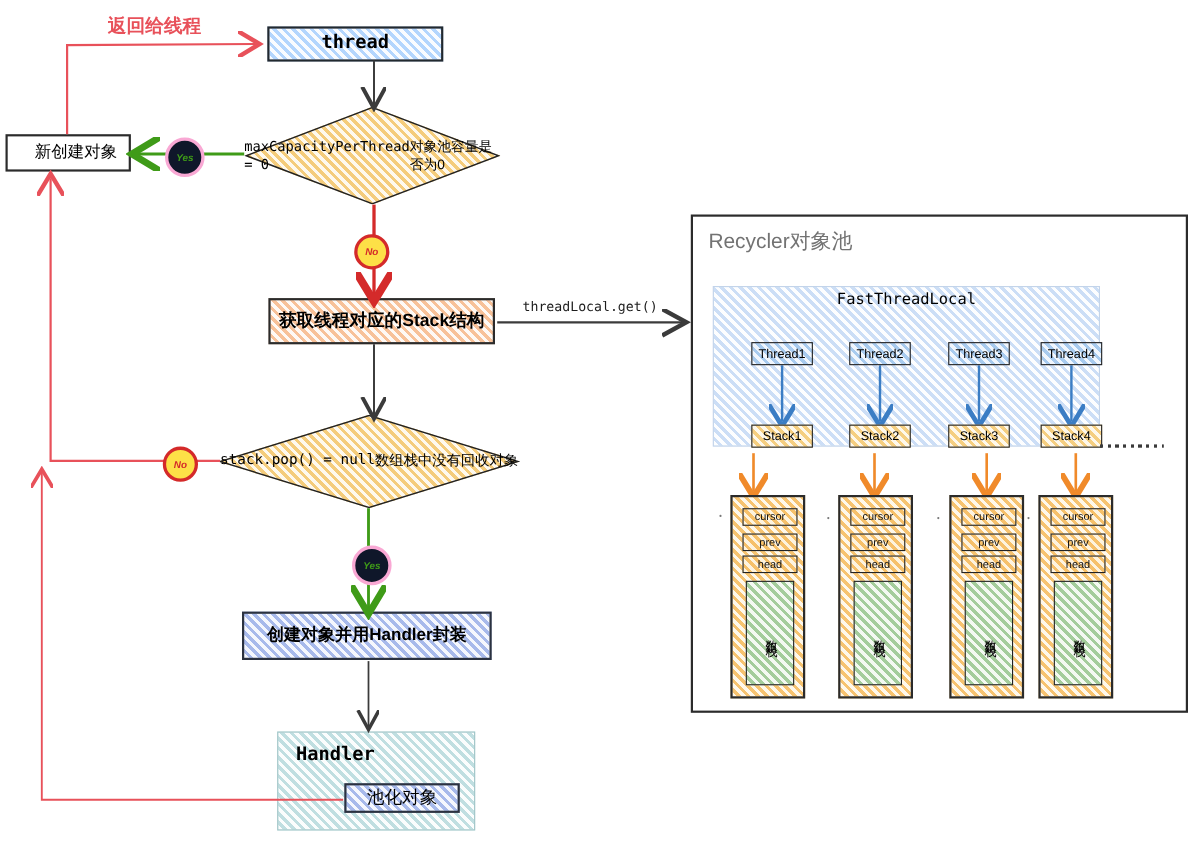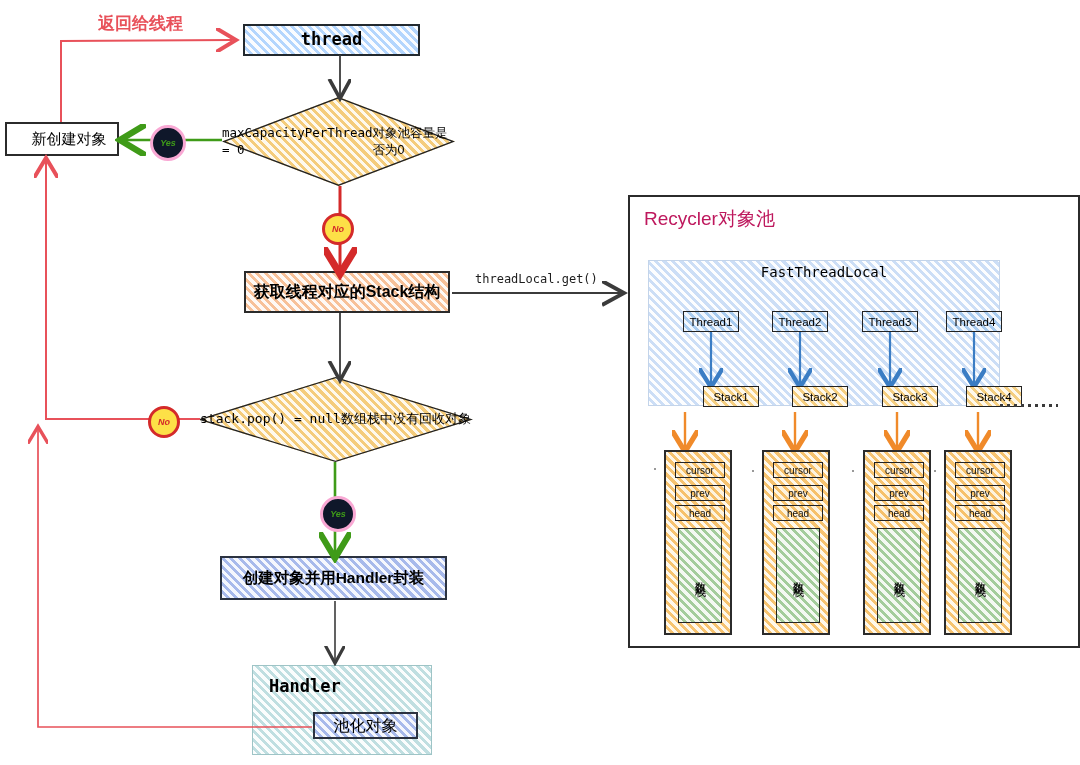"thread" div.node { width: 177px -> 160px }
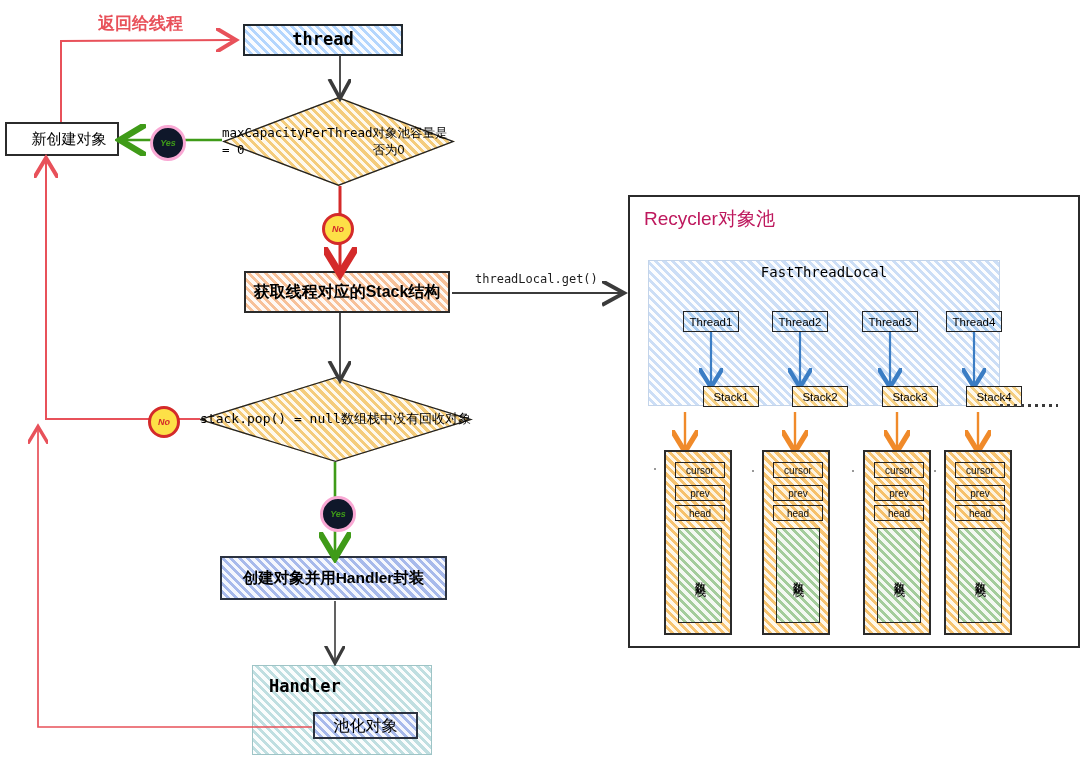"Recycler对象池" .panel-title { color: #be185d -> #737373 }
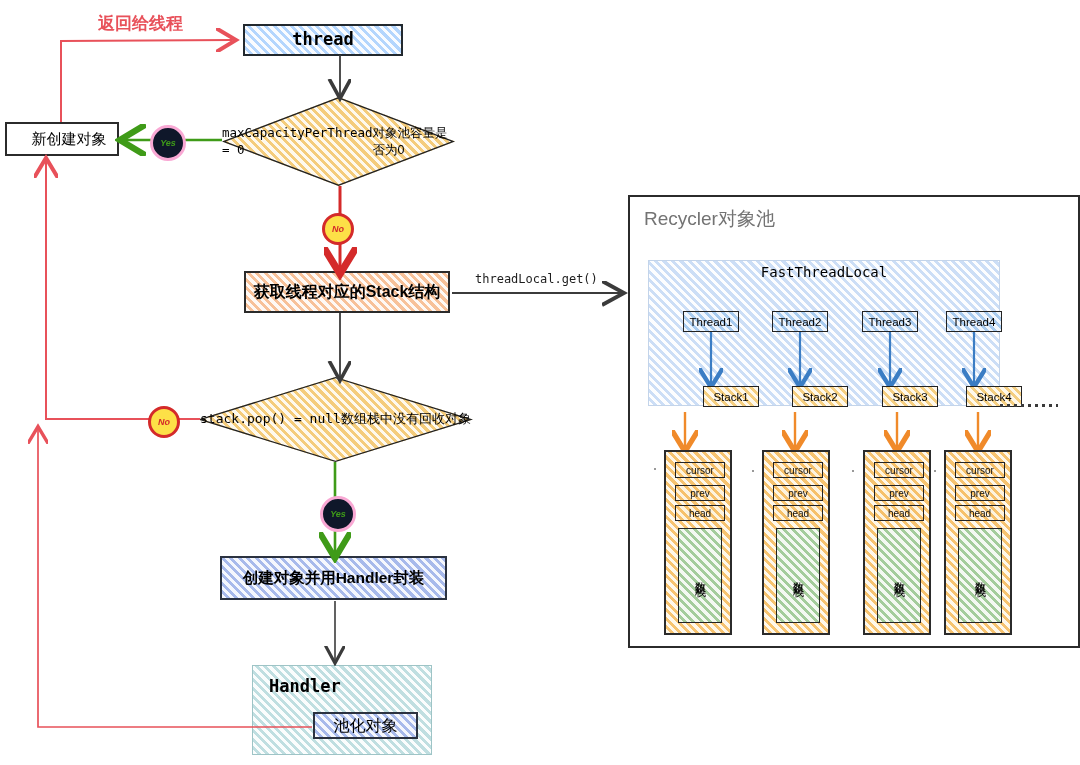"Stack1" .stack-chip { margin-left: 20px -> none }
